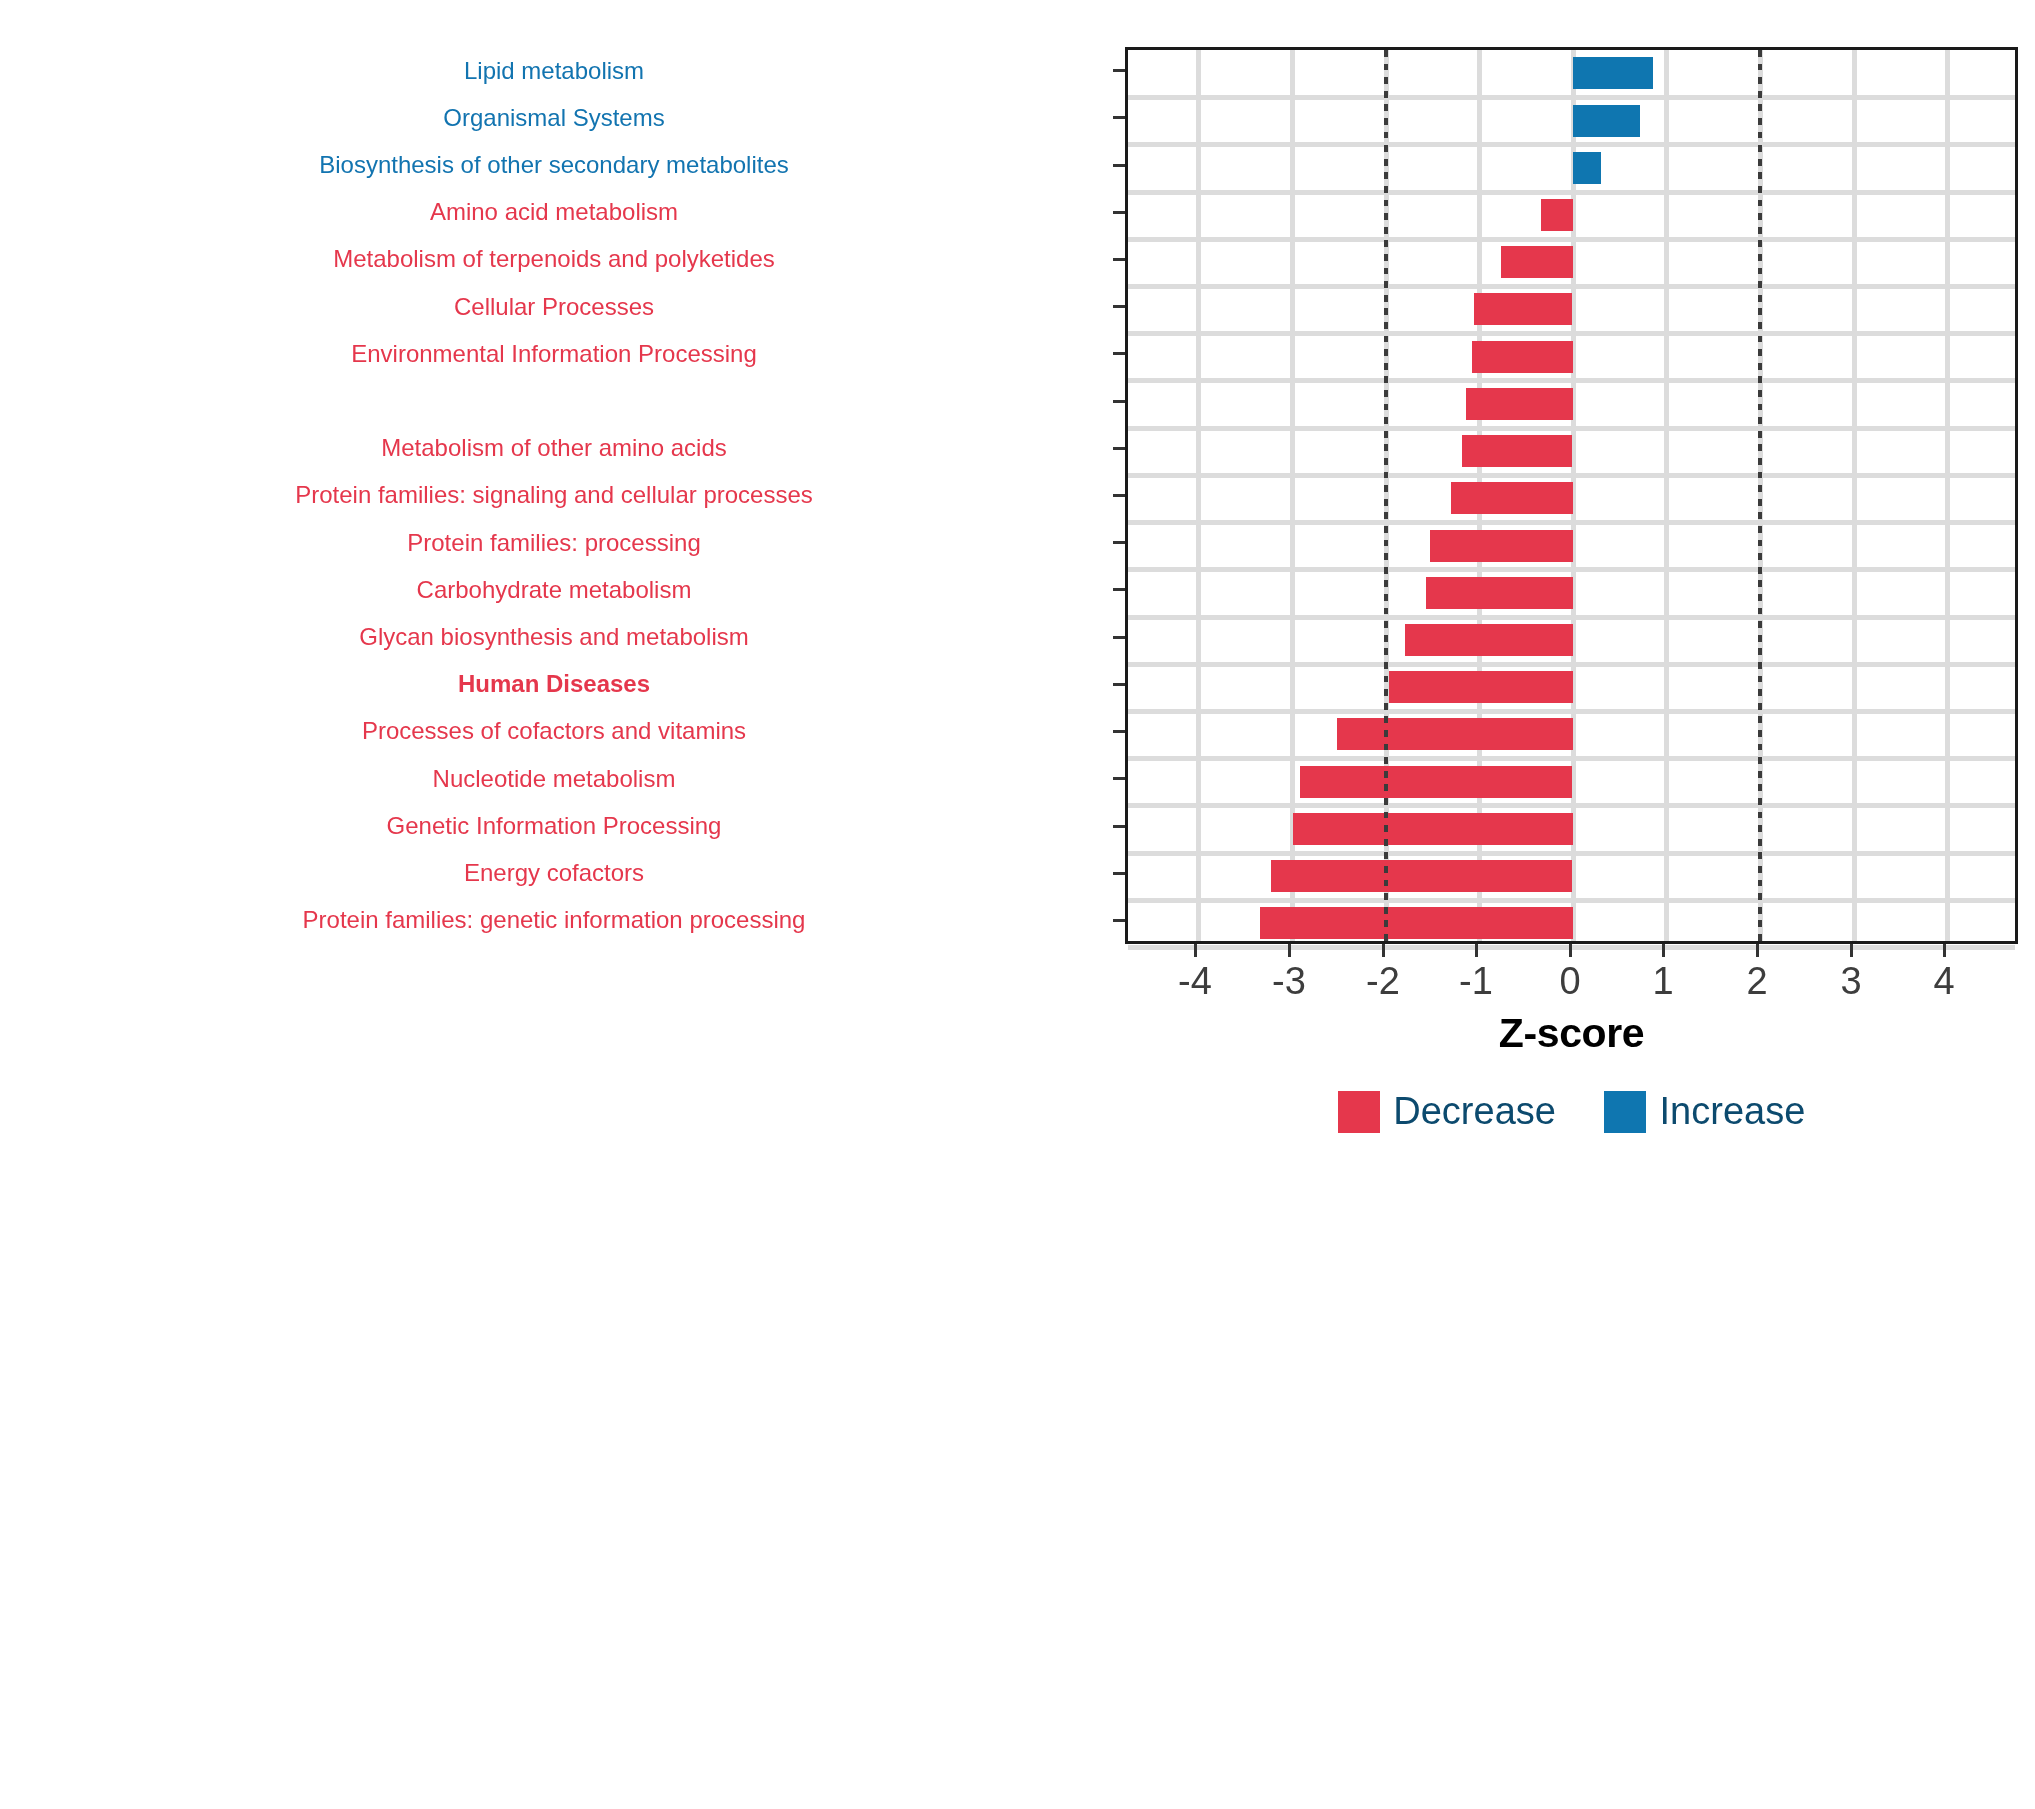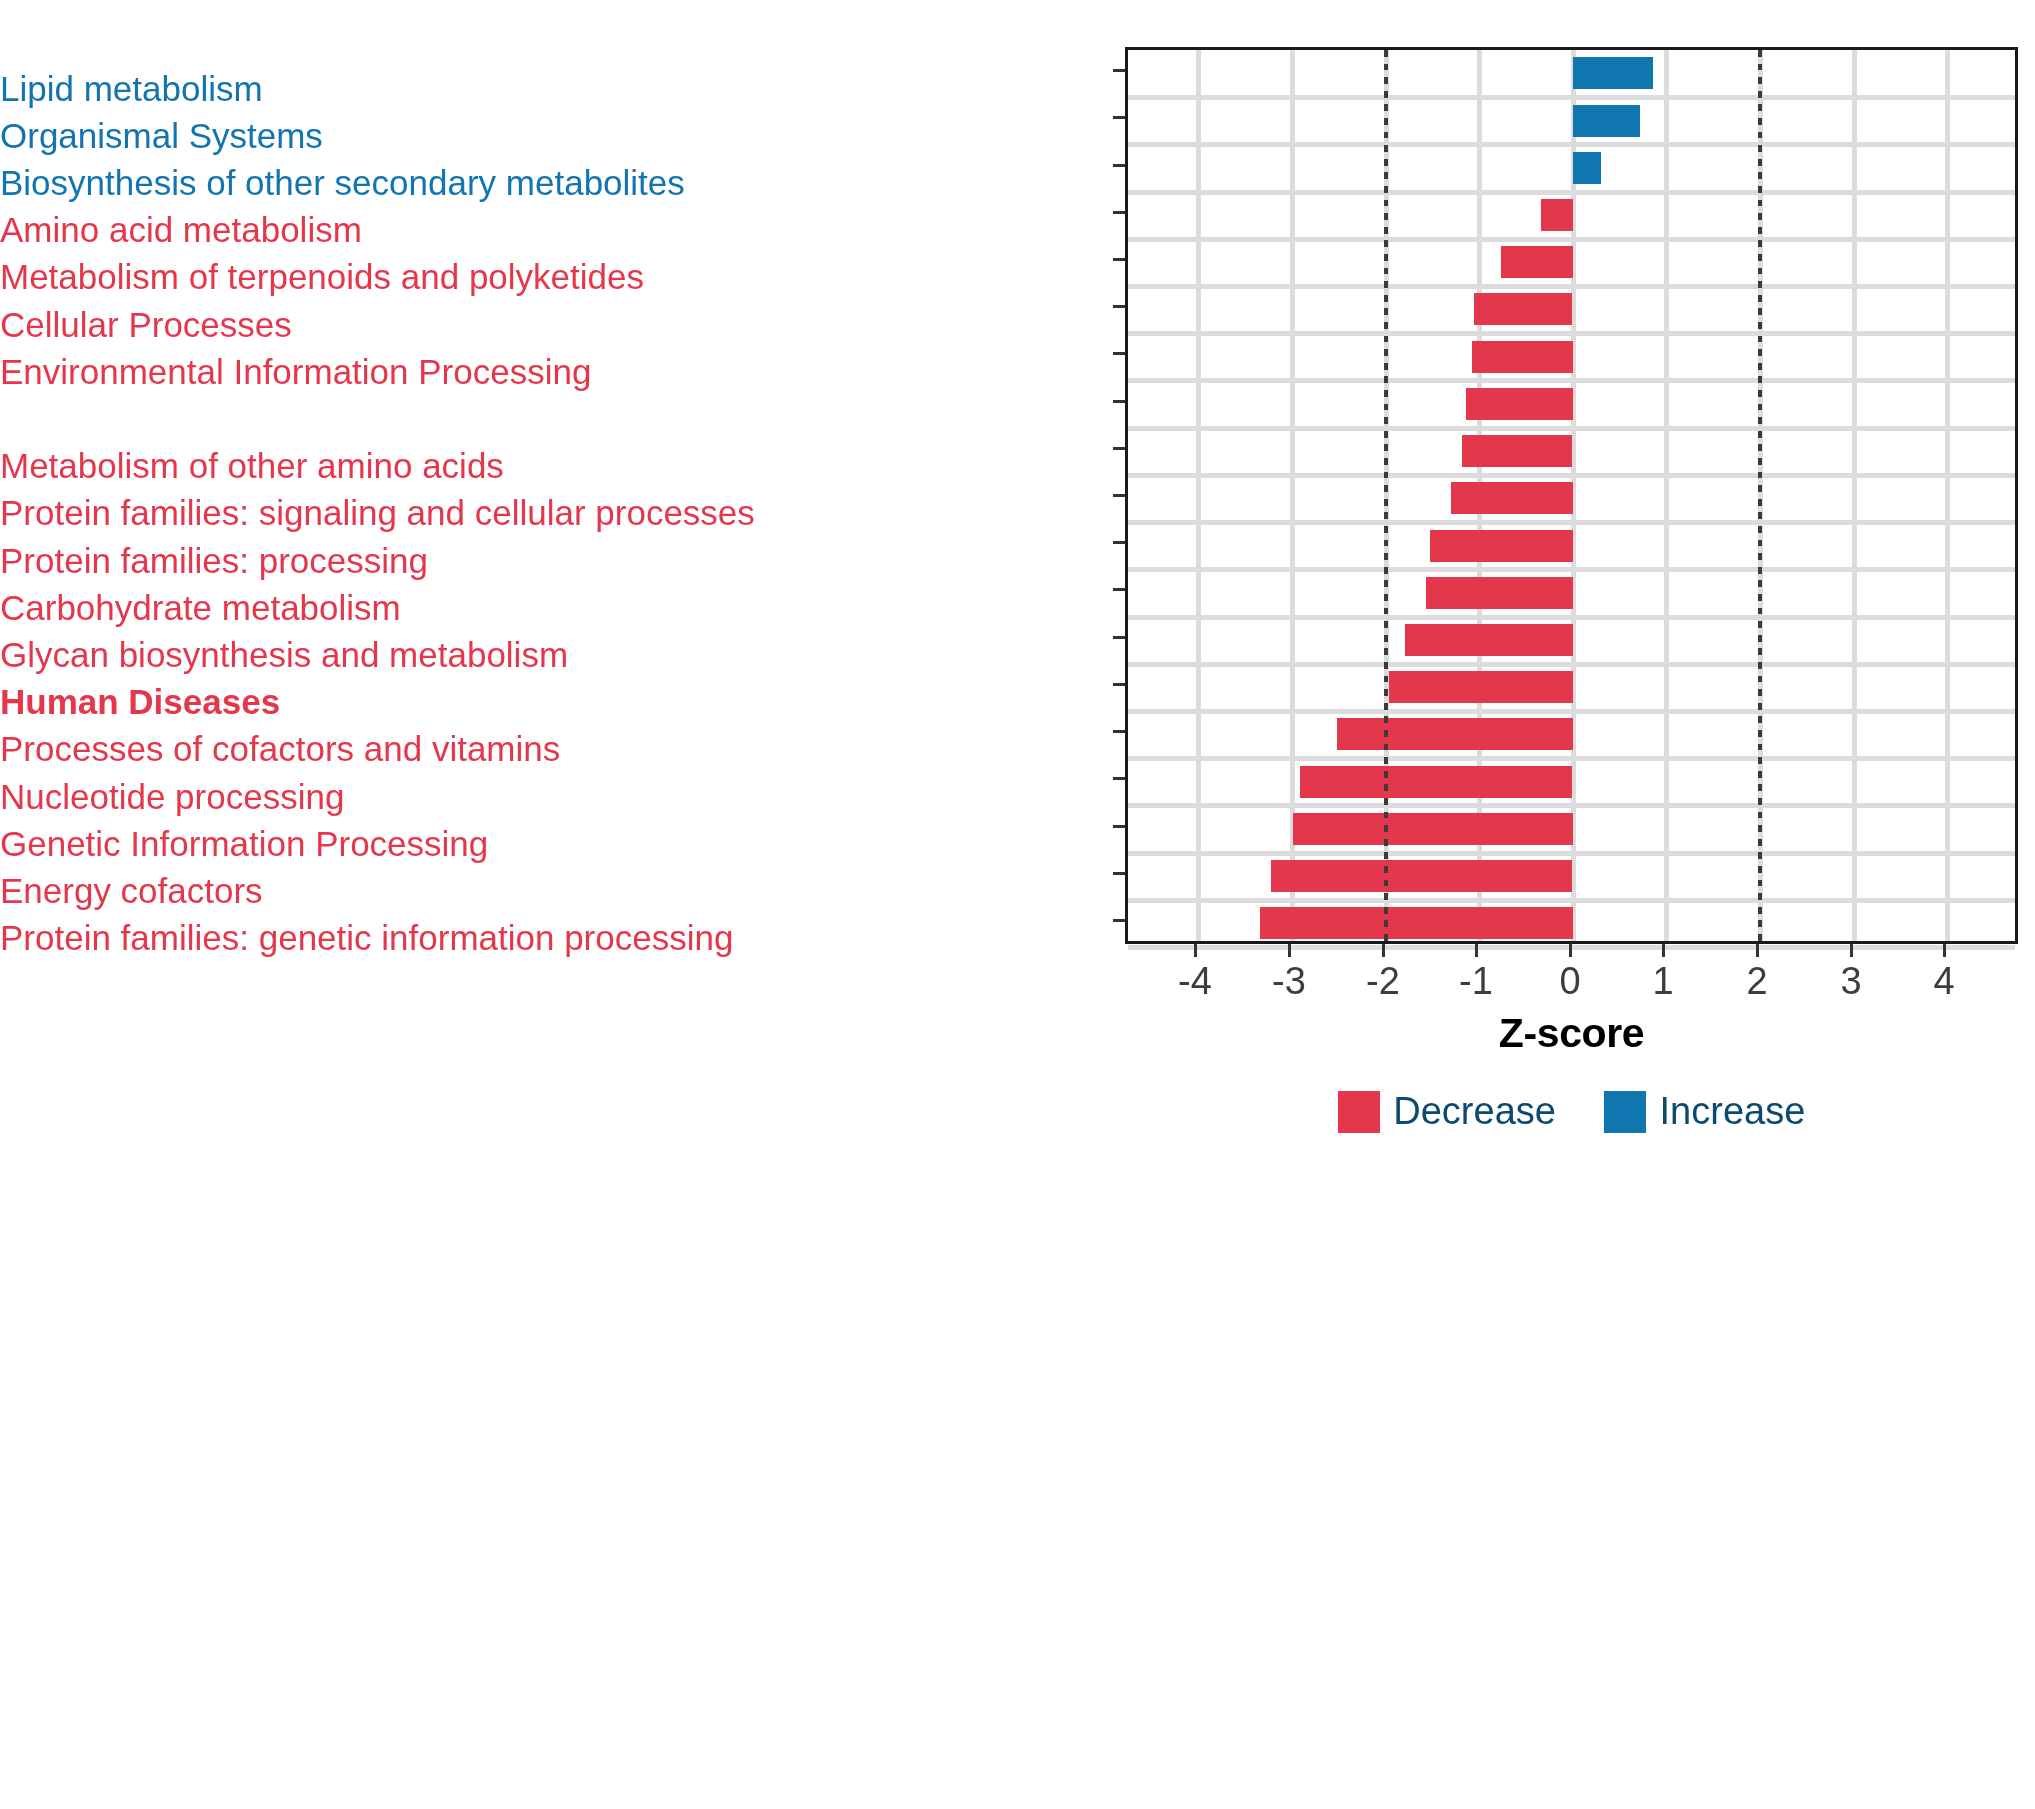"Lipid metabolism" .ylabel { font-size: 35px -> 24px; margin-top: 18px -> none; text-align: left -> center }
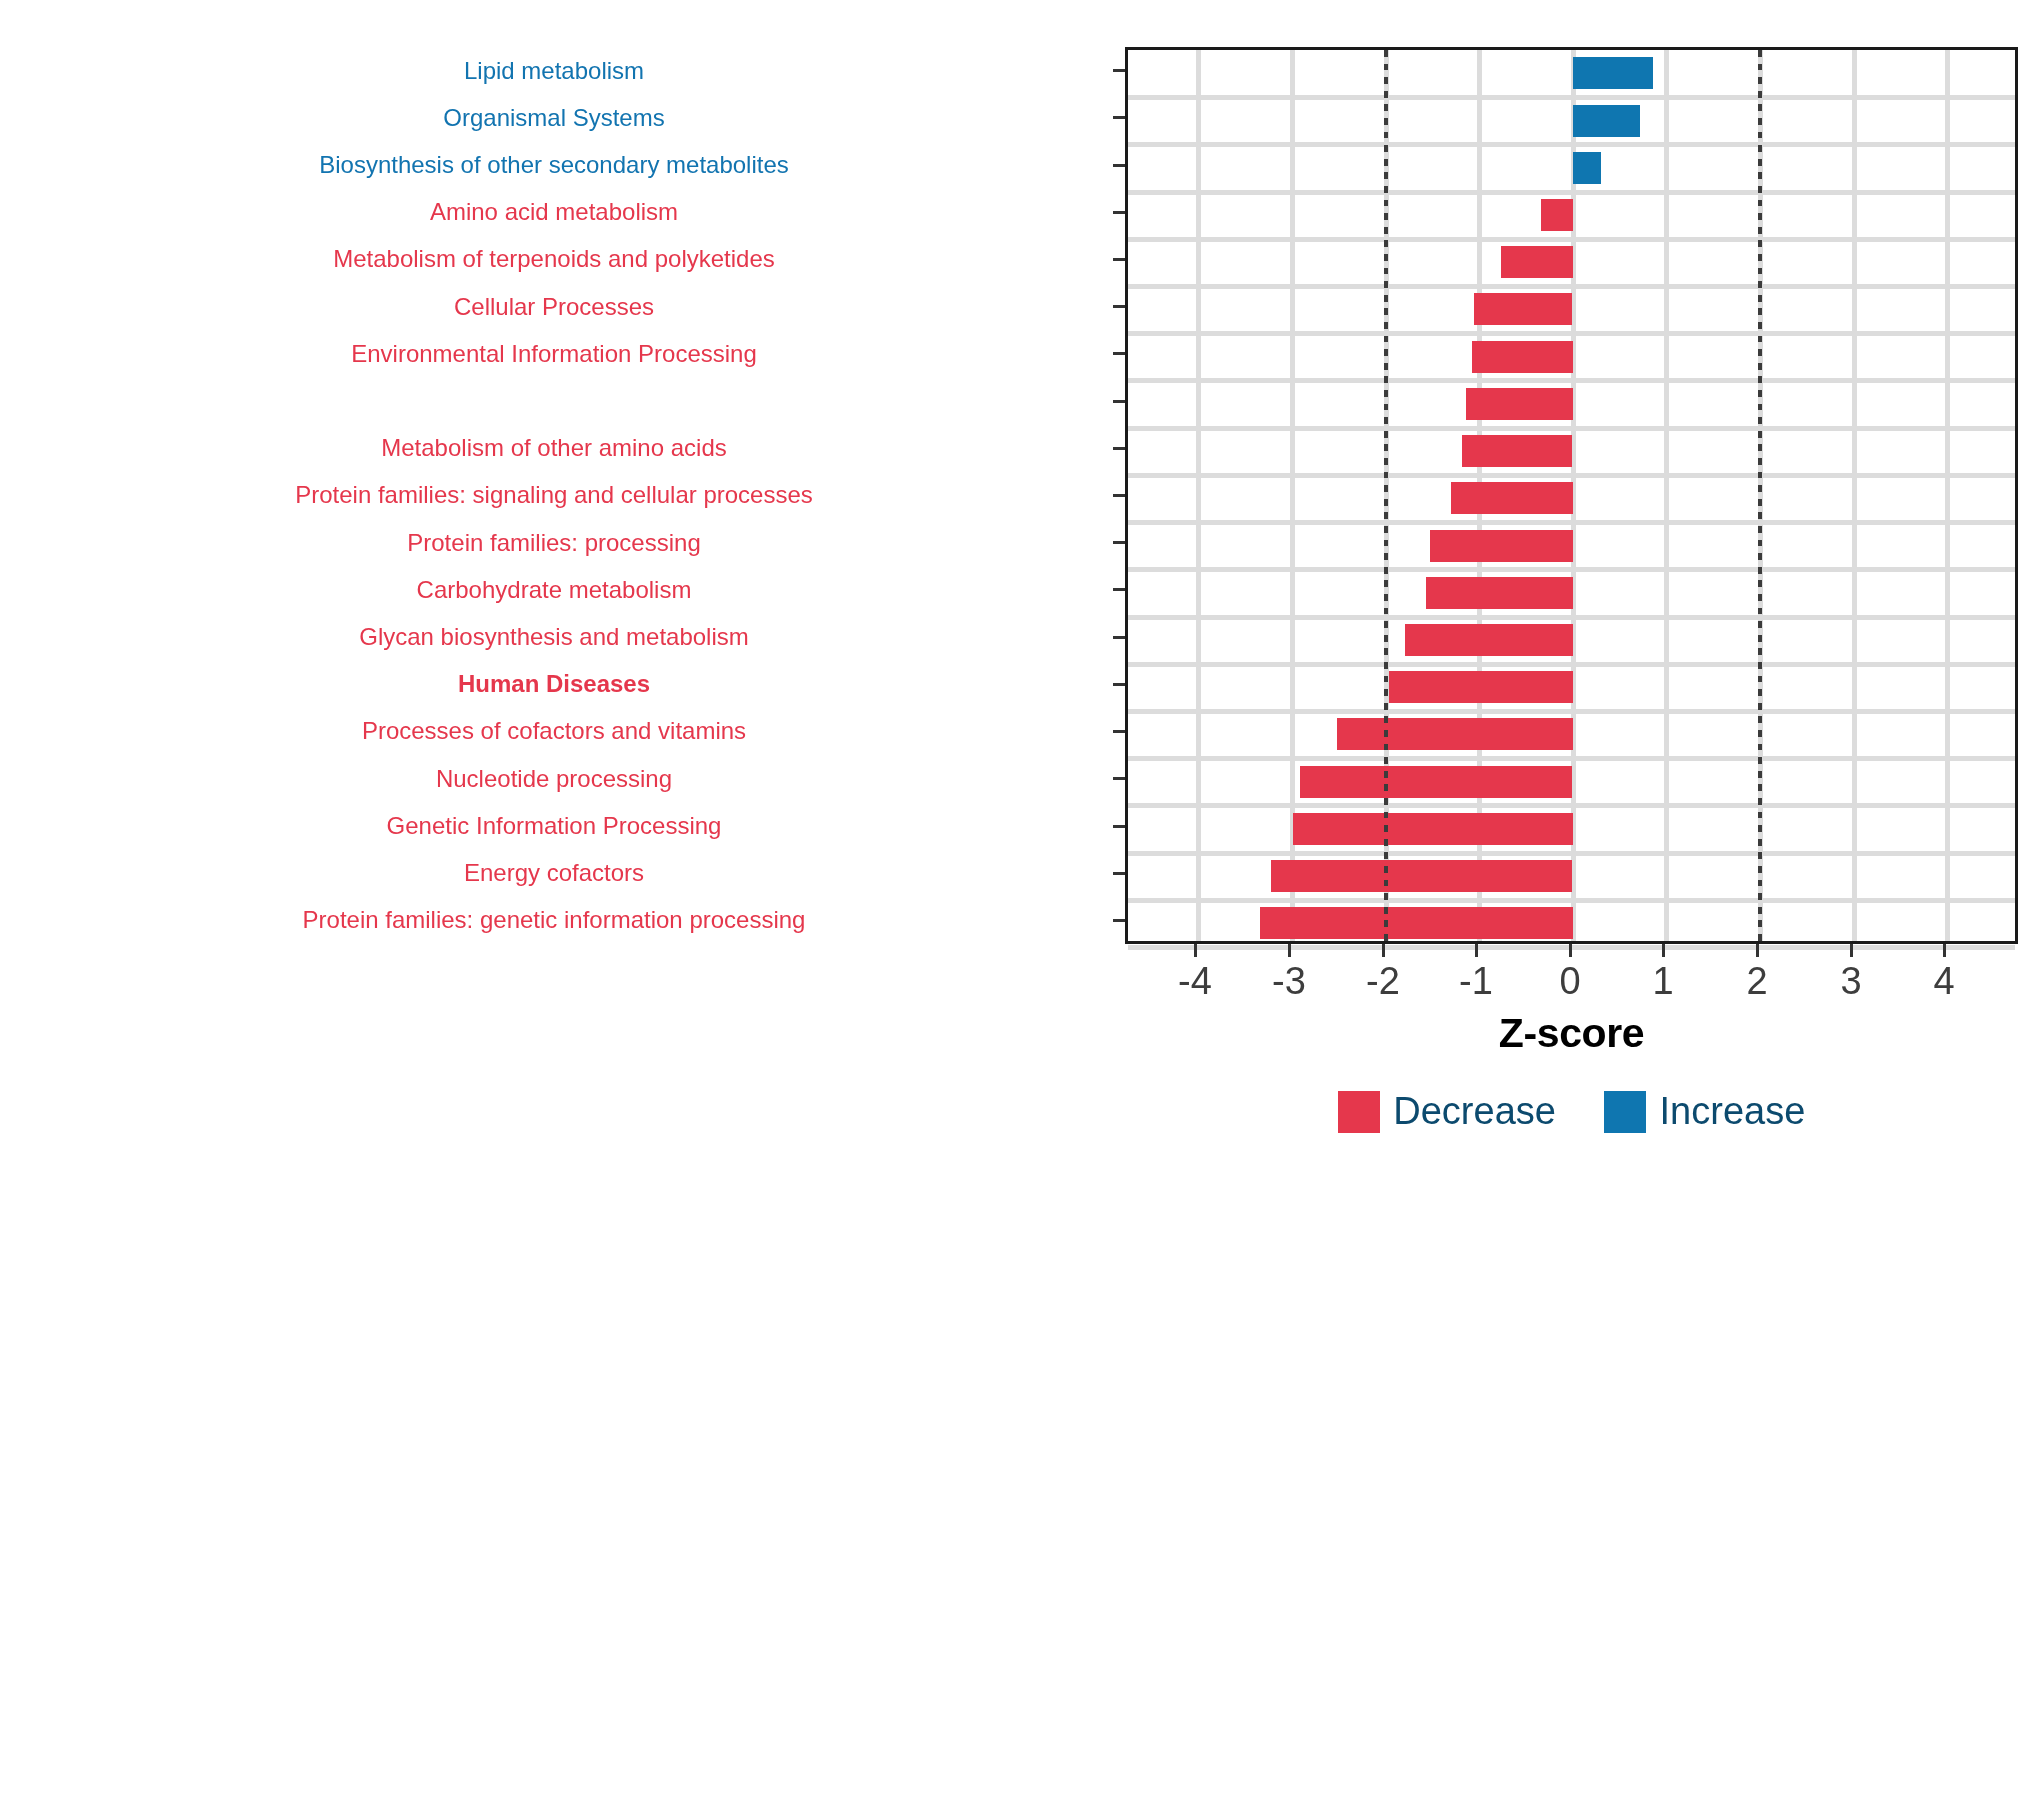"Nucleotide processing" div.ylabel { text: processing -> metabolism }
